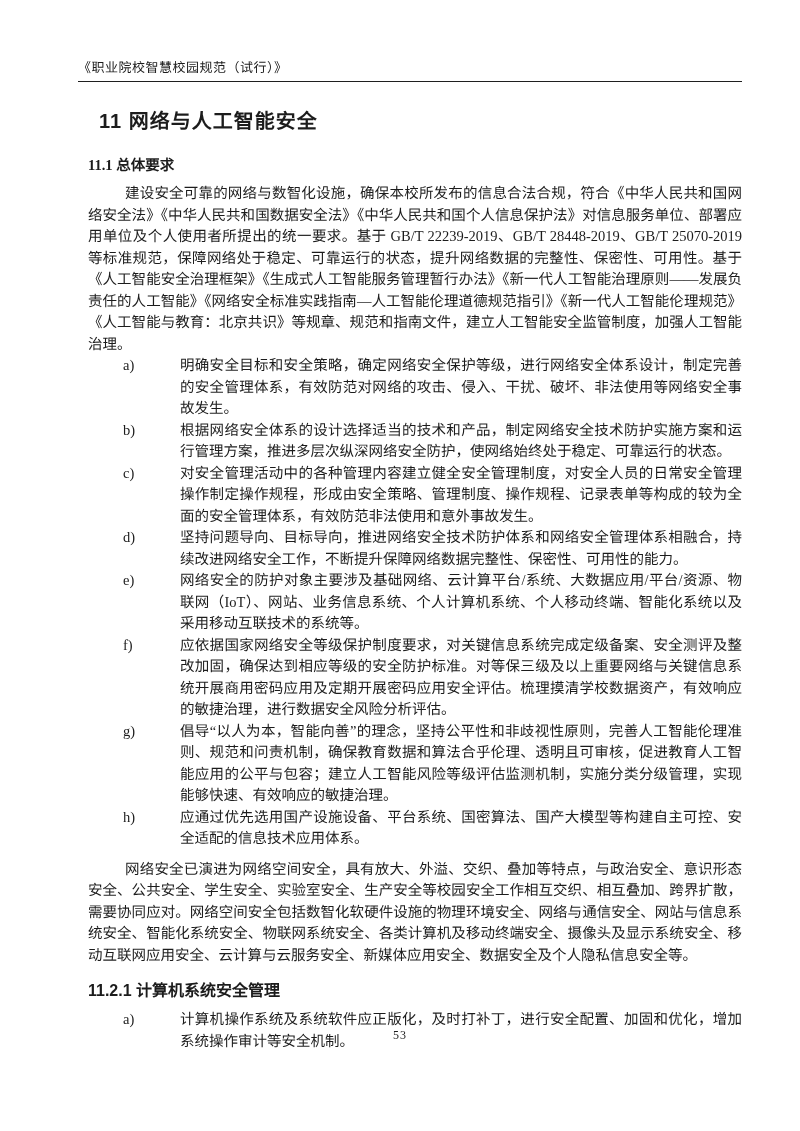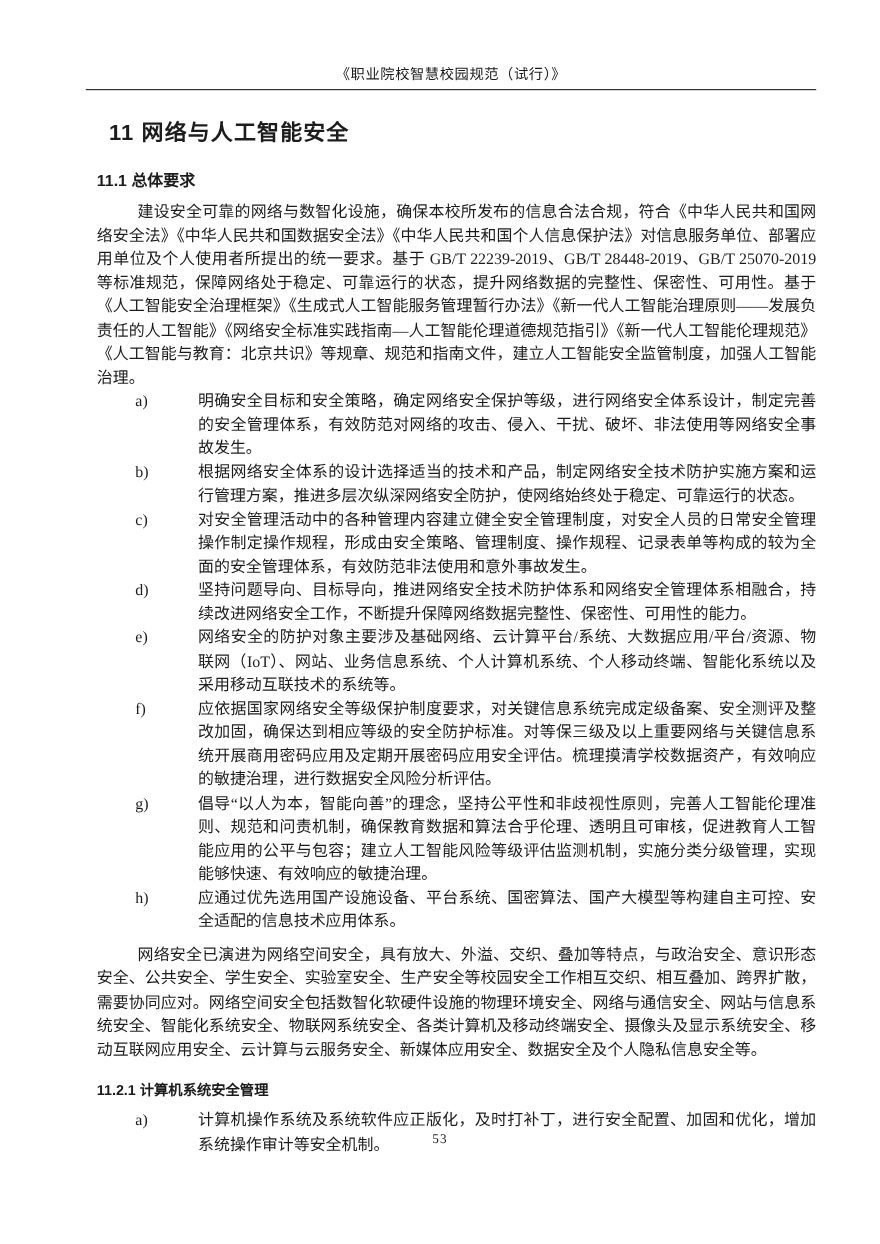"《职业院校智慧校园规范（试行）》" .running-head { text-align: center -> left }
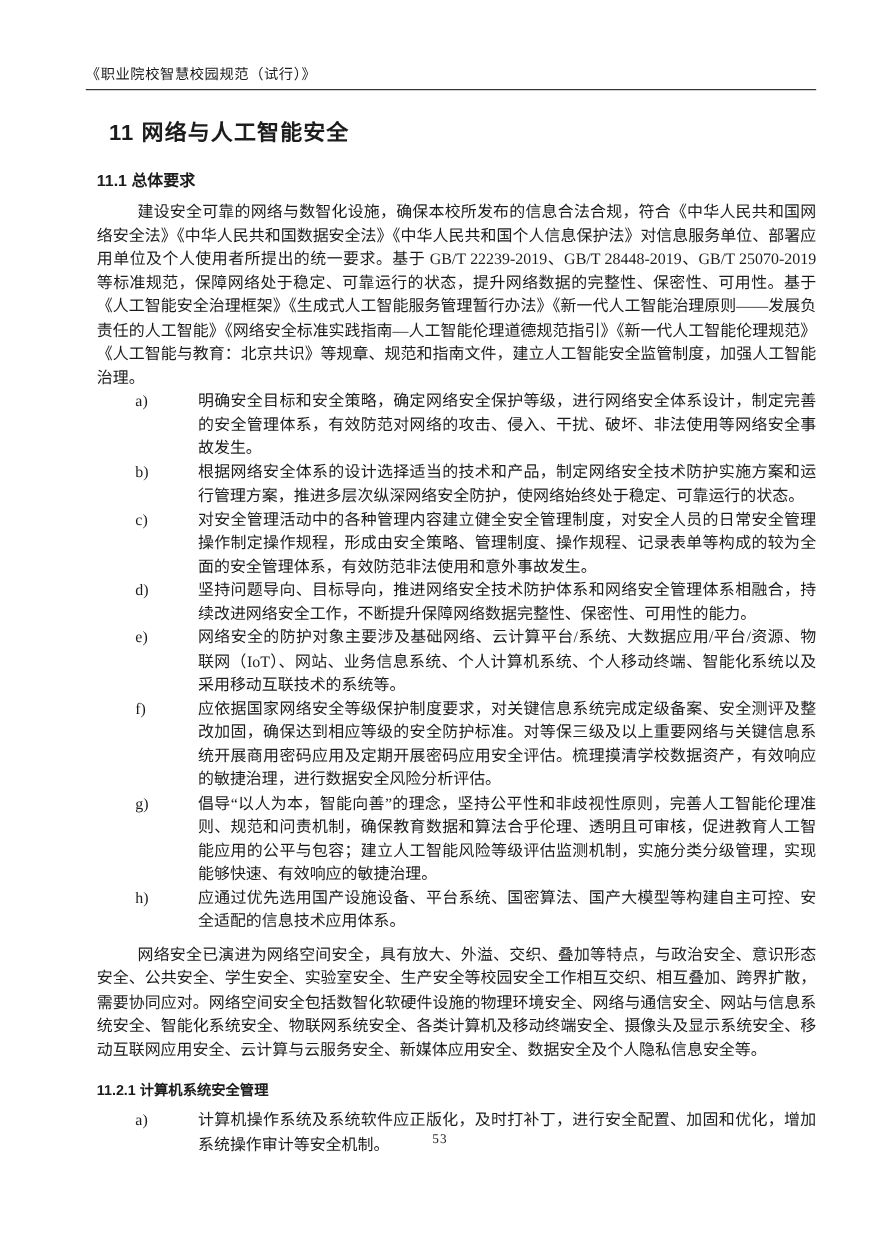"11.1 总体要求" .section-heading { font-family: Liberation Sans, sans-serif -> Liberation Serif, serif }
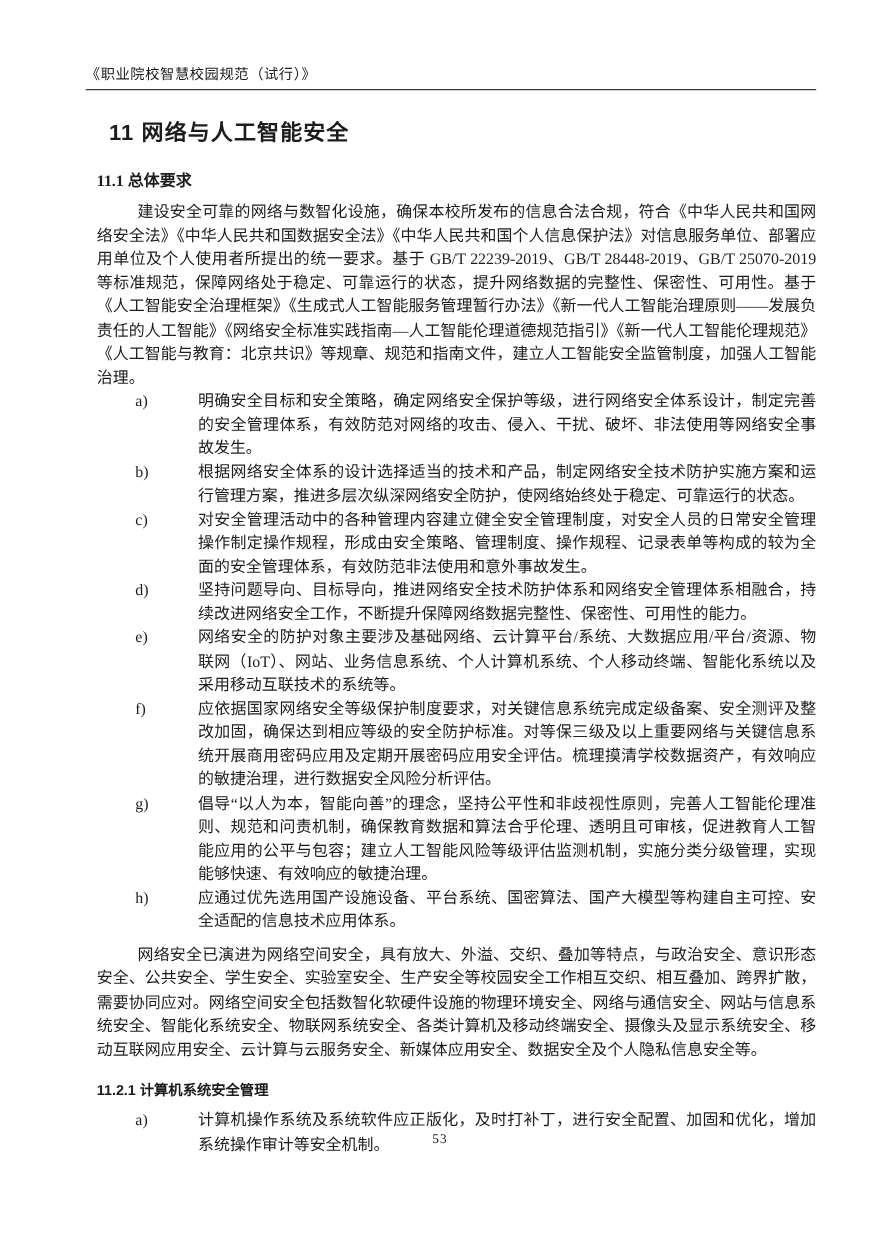"11.2.1 计算机系统安全管理" .sub-section-heading { font-size: 13px -> 16px }
